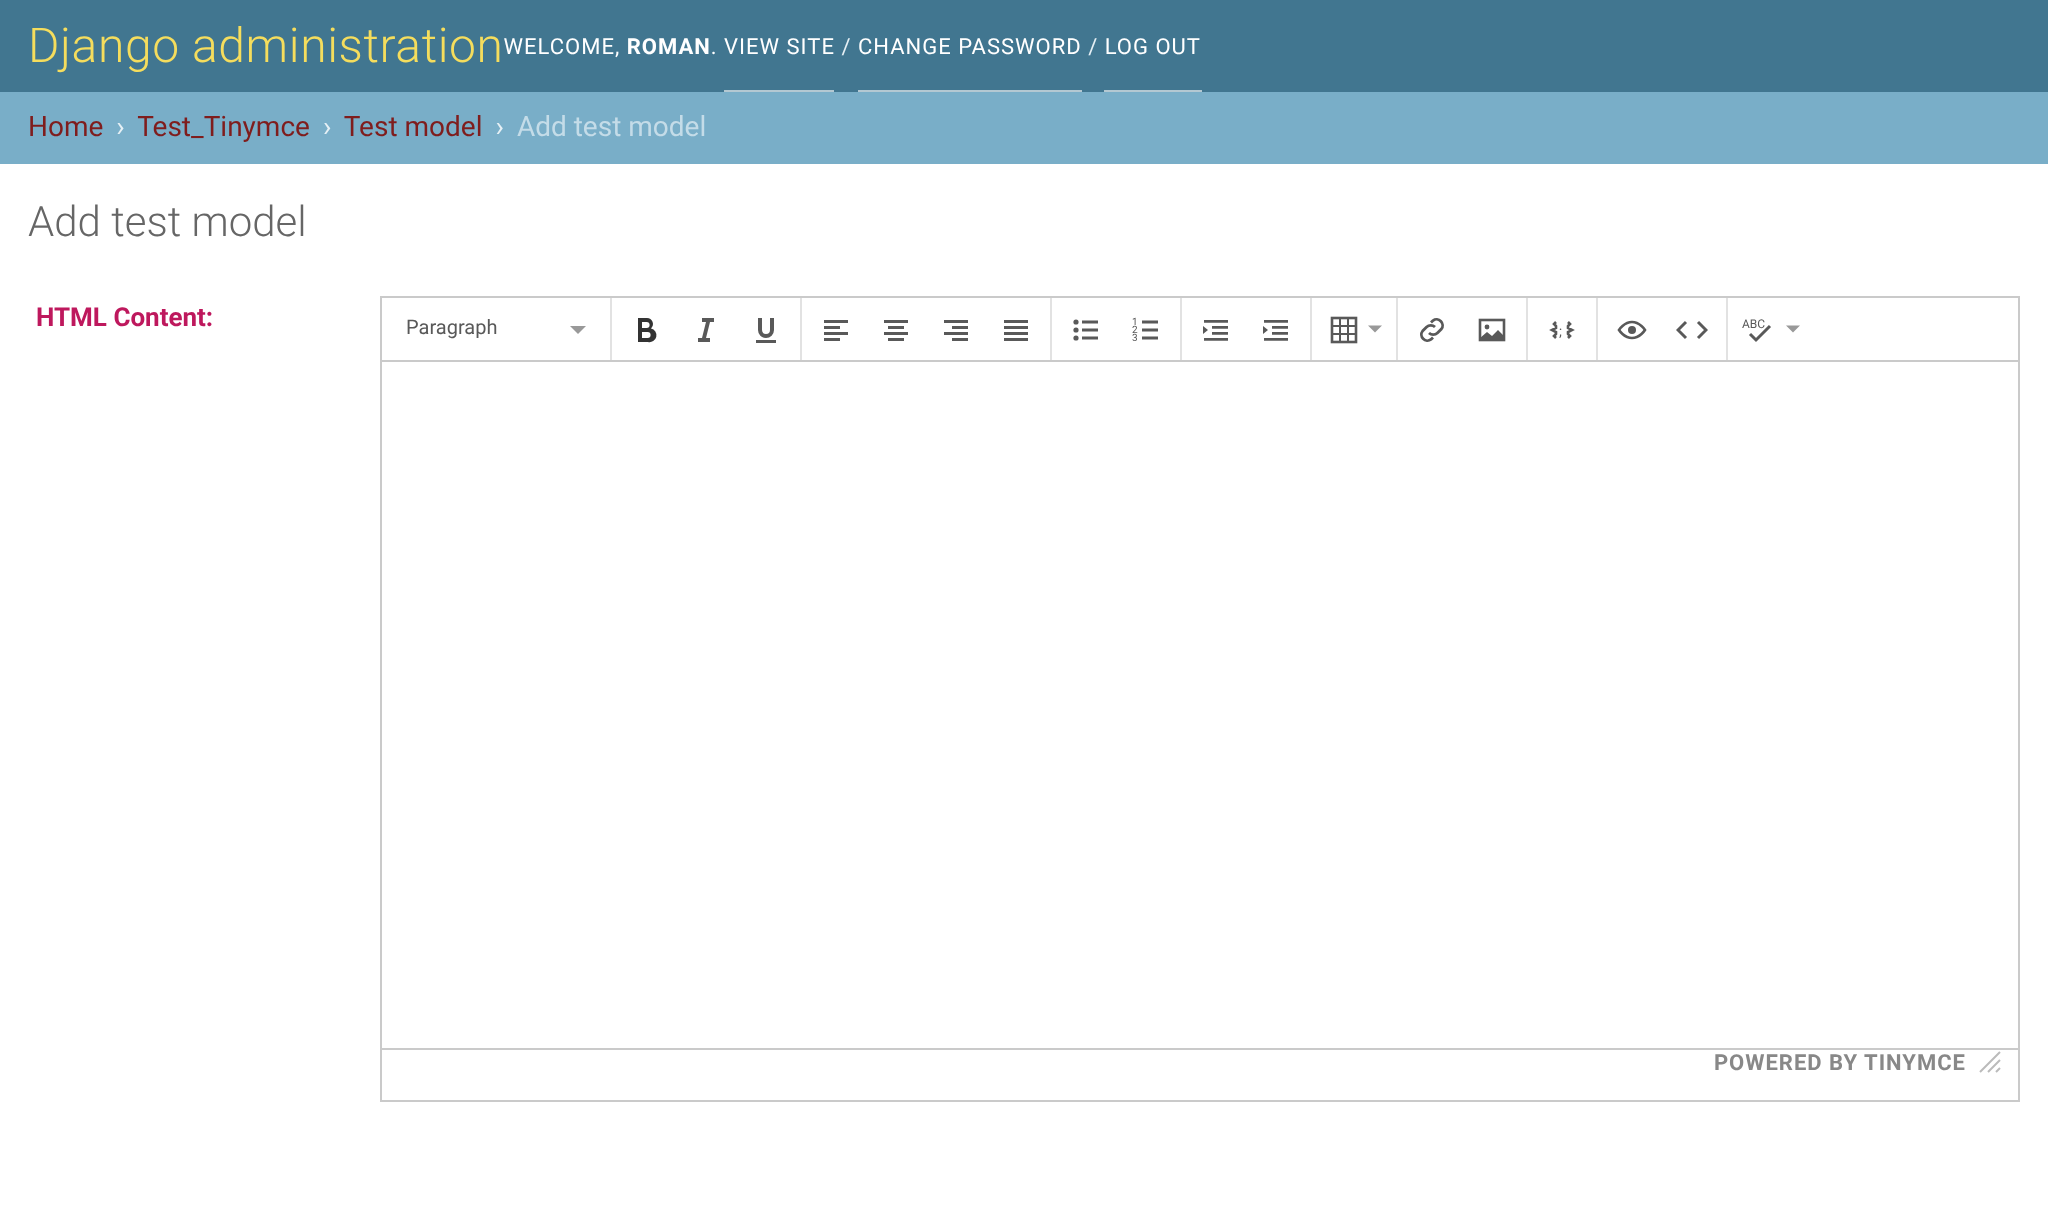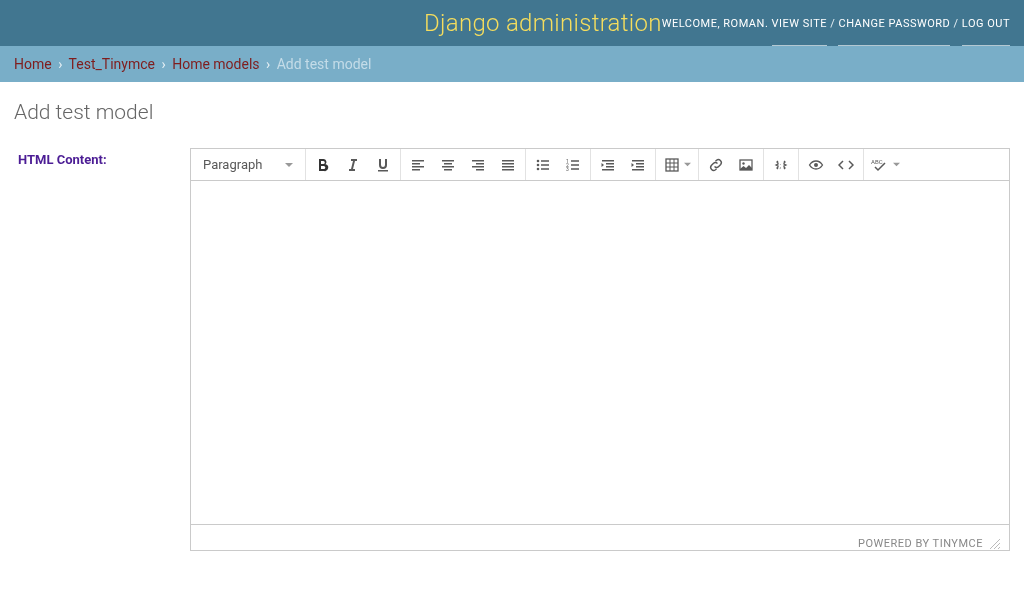"Django administration" .header { justify-content: flex-end -> flex-start }
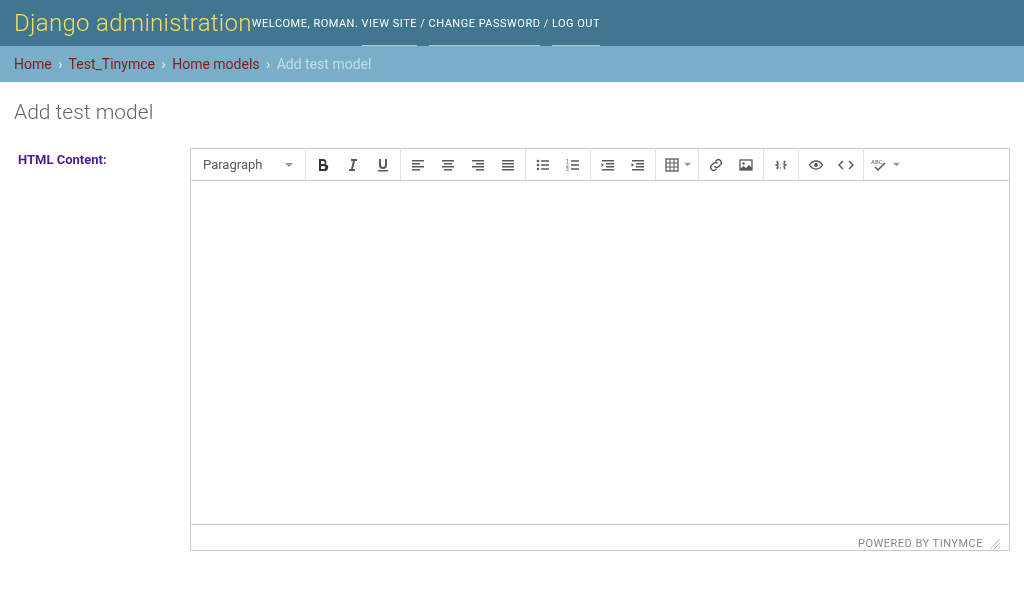"ROMAN" .userlinks .username { font-weight: normal -> bold }
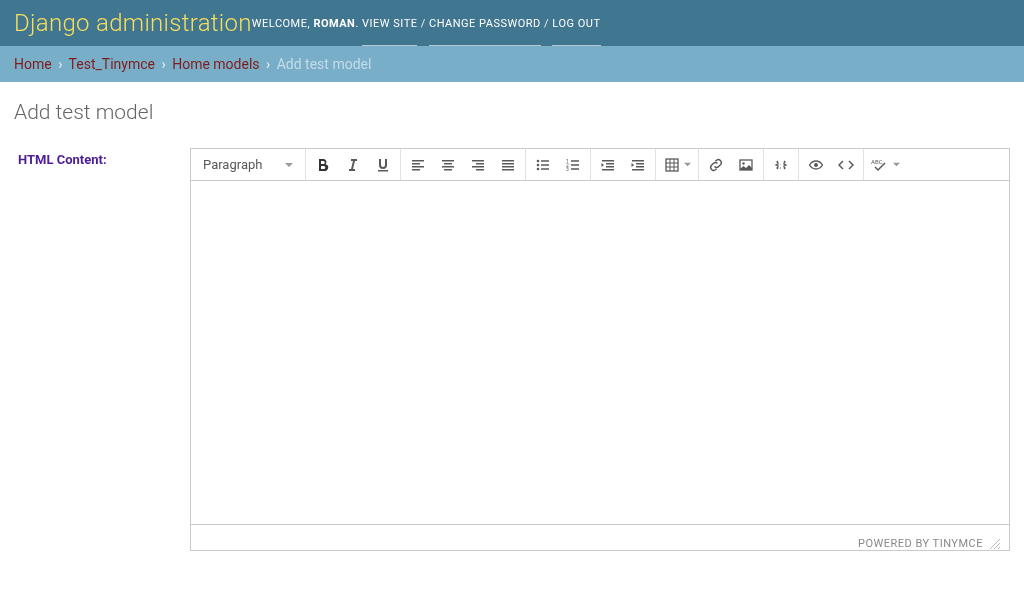"Home models" a { text: Home models -> Test model }
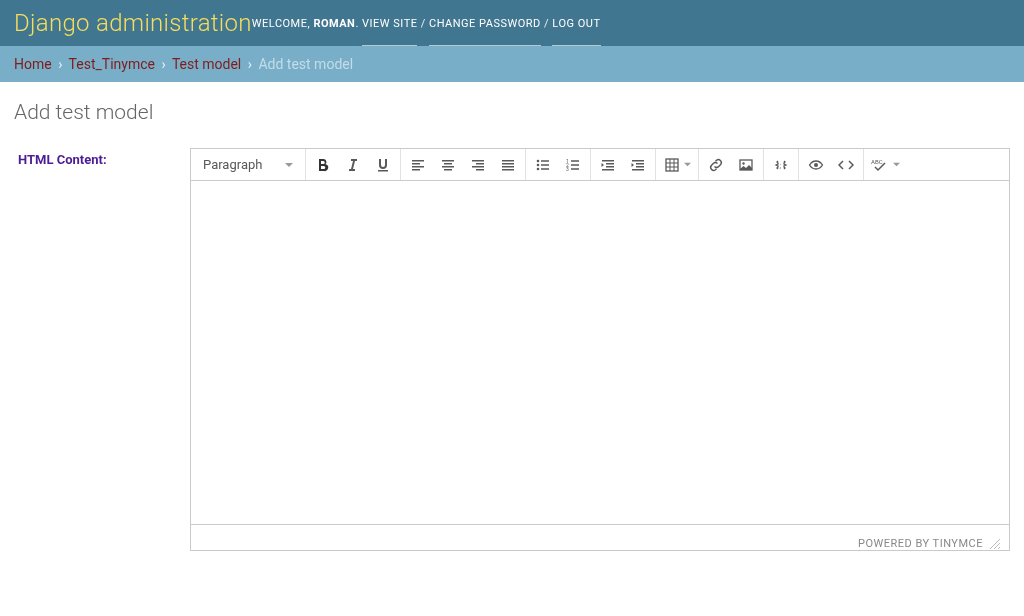"HTML Content:" .field-label { color: #4c1d95 -> #be185d }
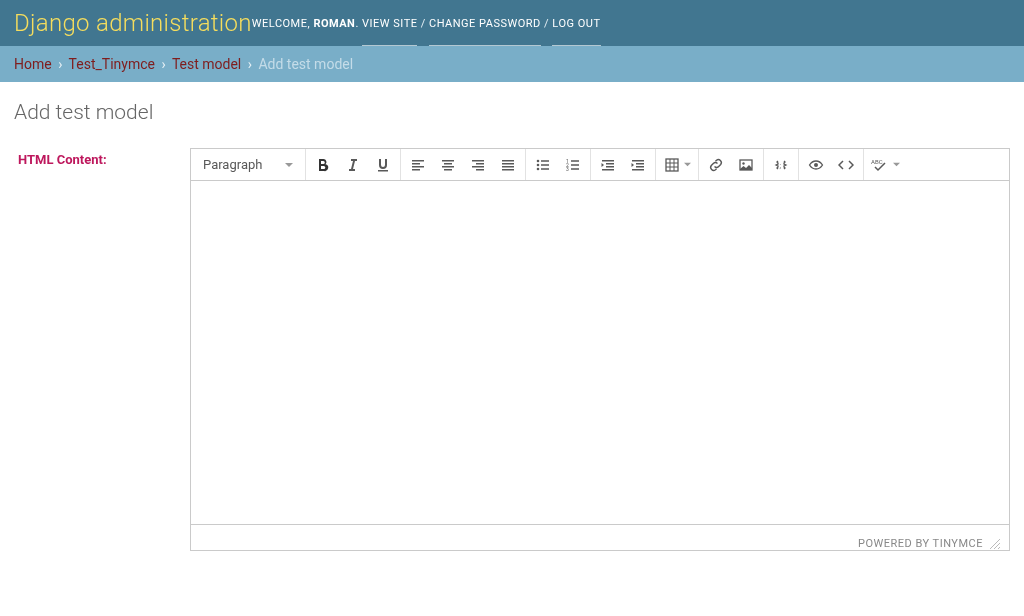"Paragraph" .format-select { font-size: 13px -> 10px }
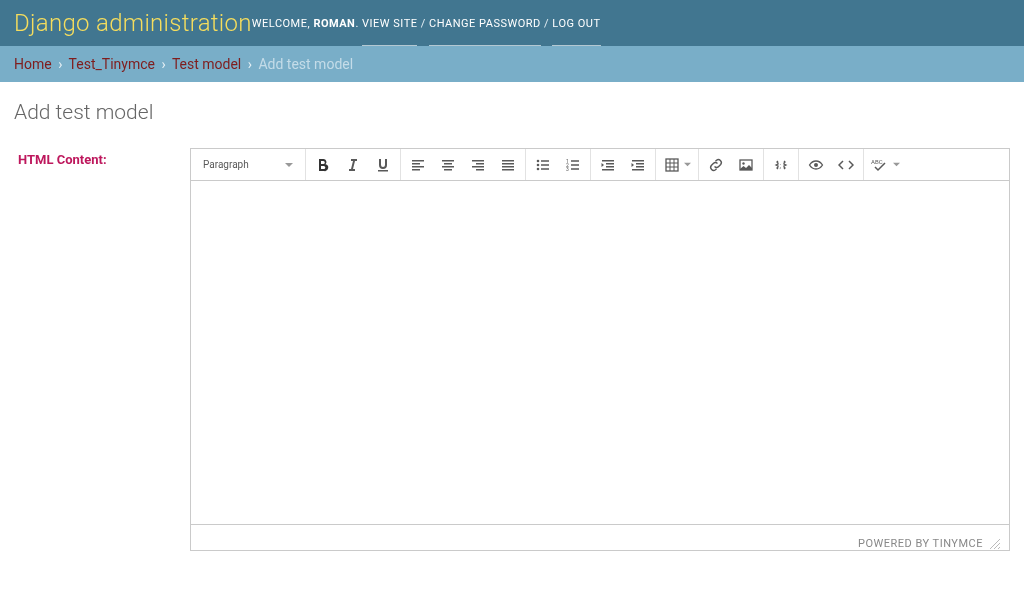"POWERED BY TINYMCE" .editor-status { align-items: flex-end -> flex-start; font-weight: none -> bold }
